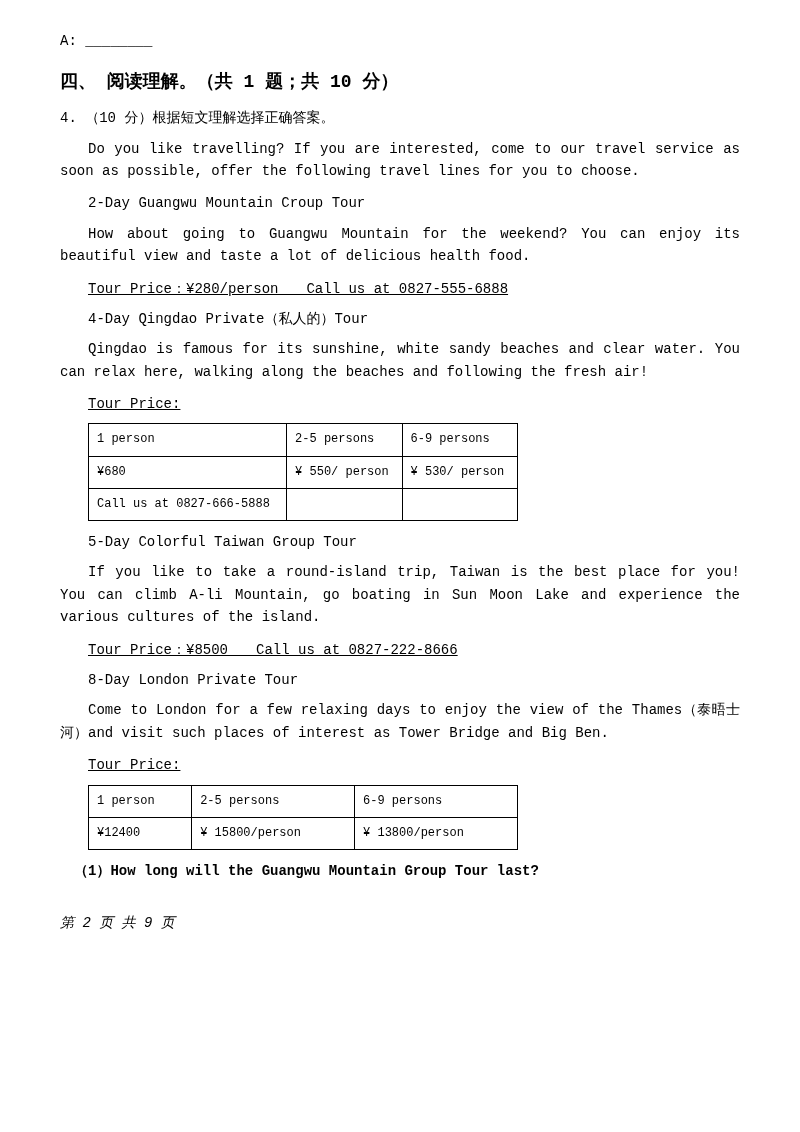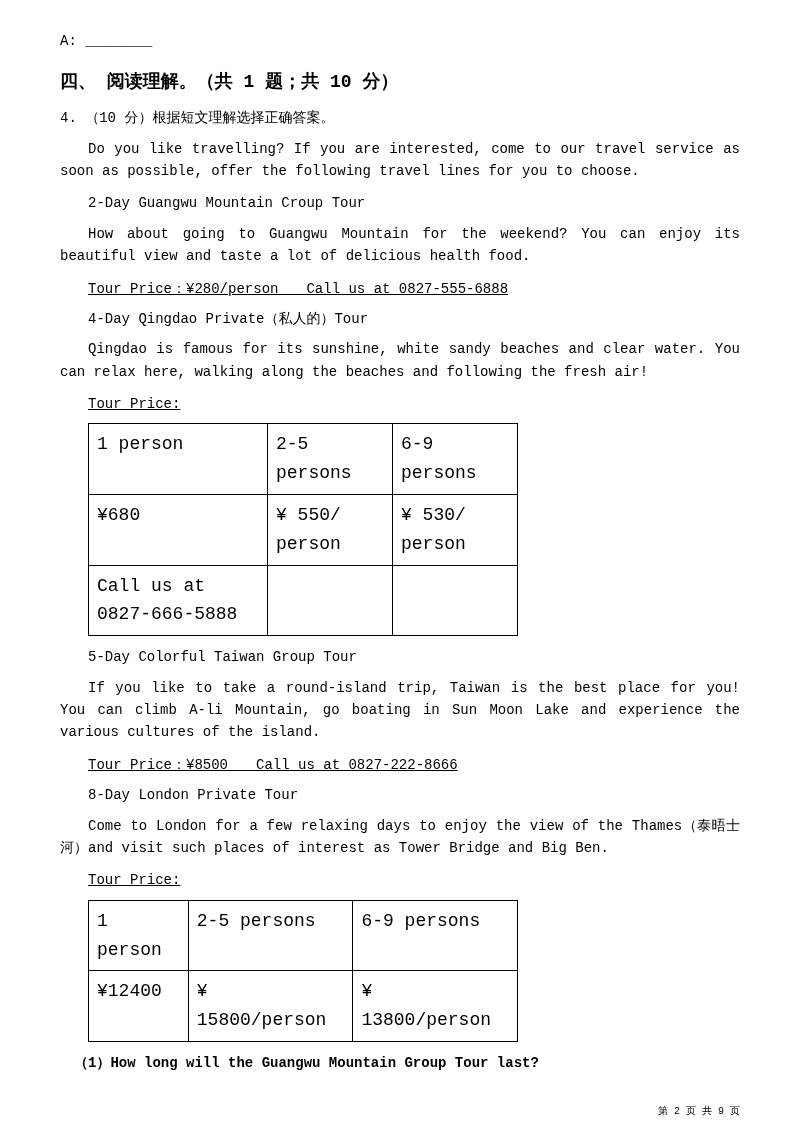"1 person" table td { font-size: 18px -> 12px }
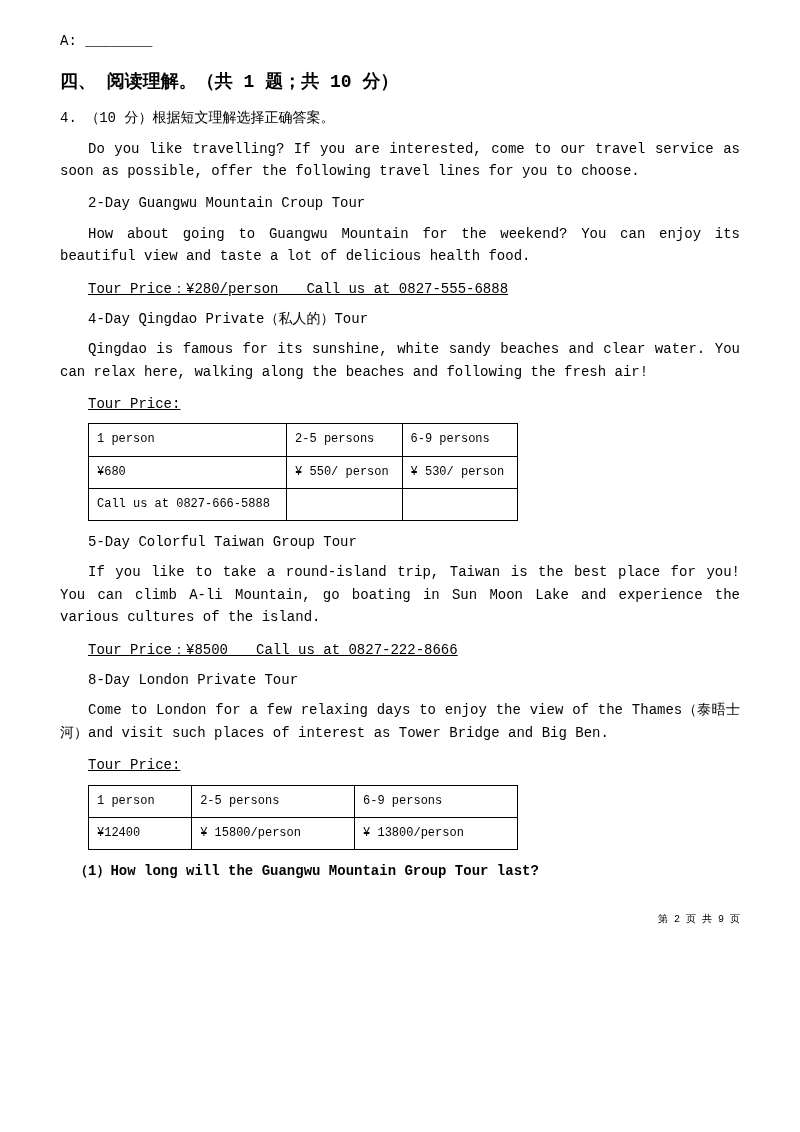"第 2 页 共 9" .page-footer { font-size: 10px -> 14px; font-style: none -> italic; text-align: right -> left }
